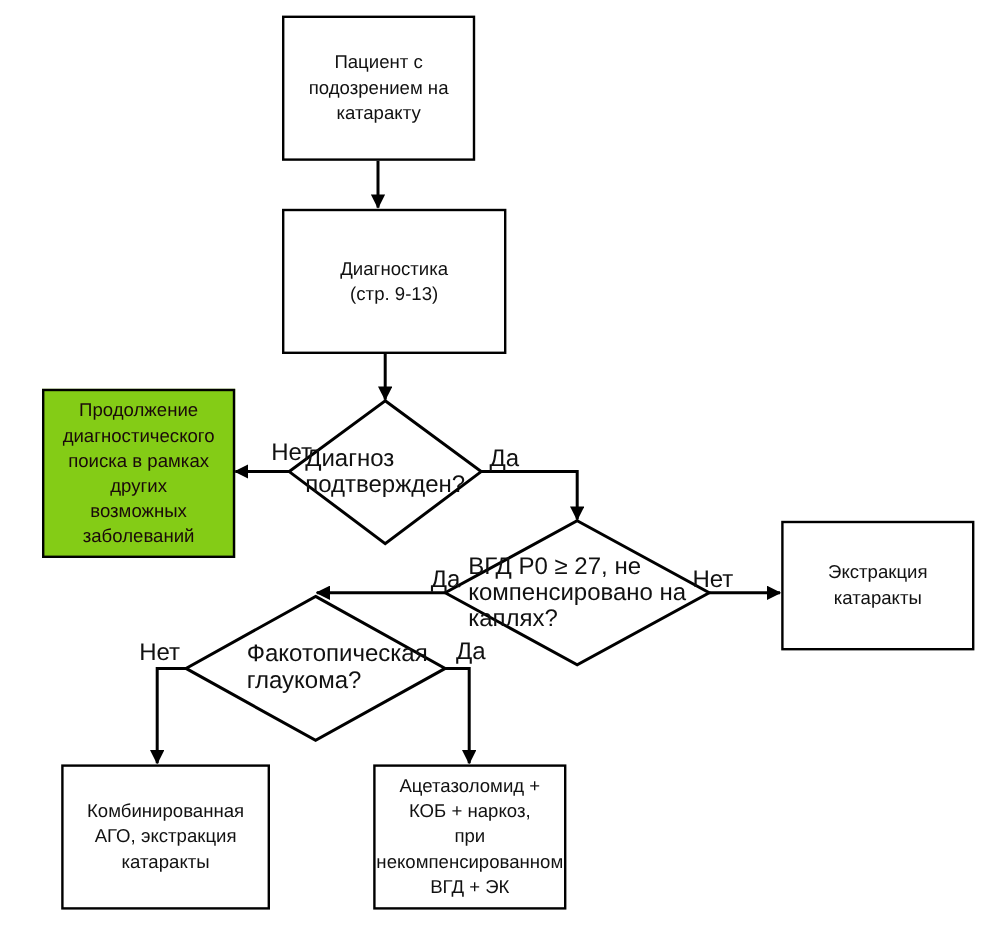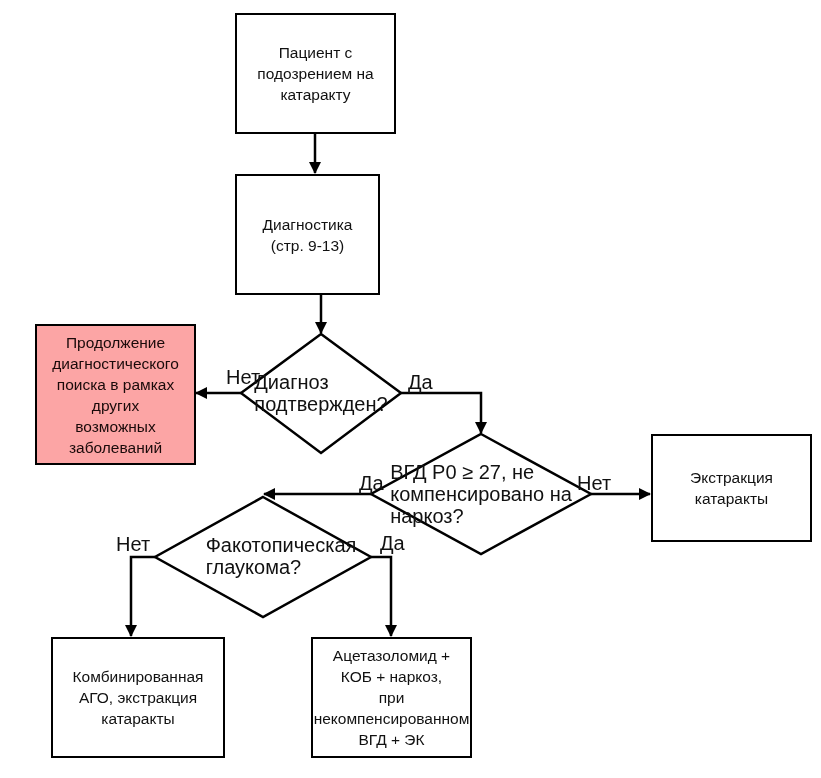"Диагностика" div.box { width: 145px -> 187px }
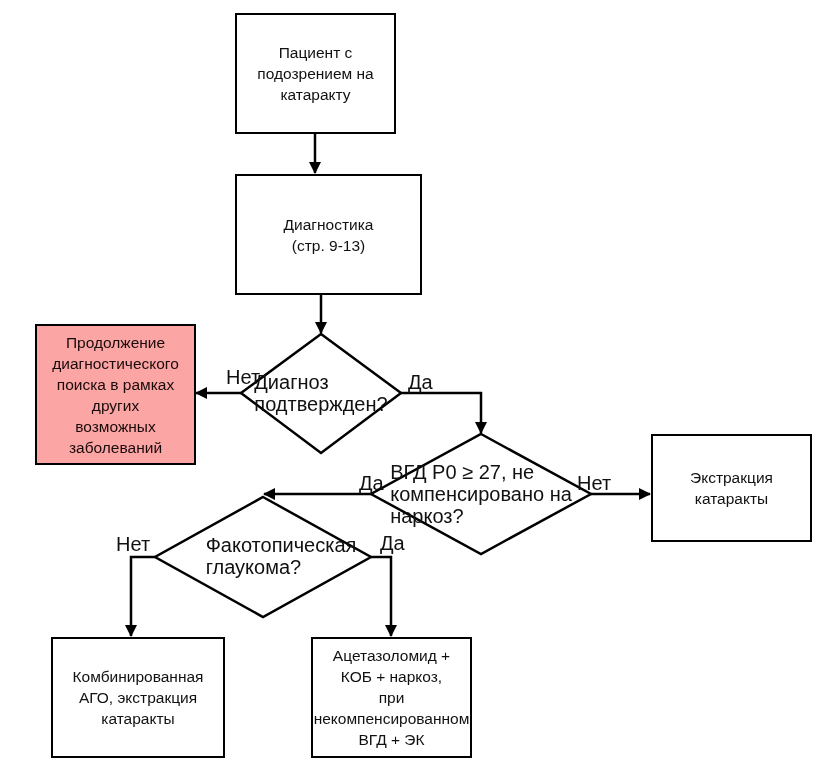"Продолжение" .box.red { background: #fca5a5 -> #84cc16 }
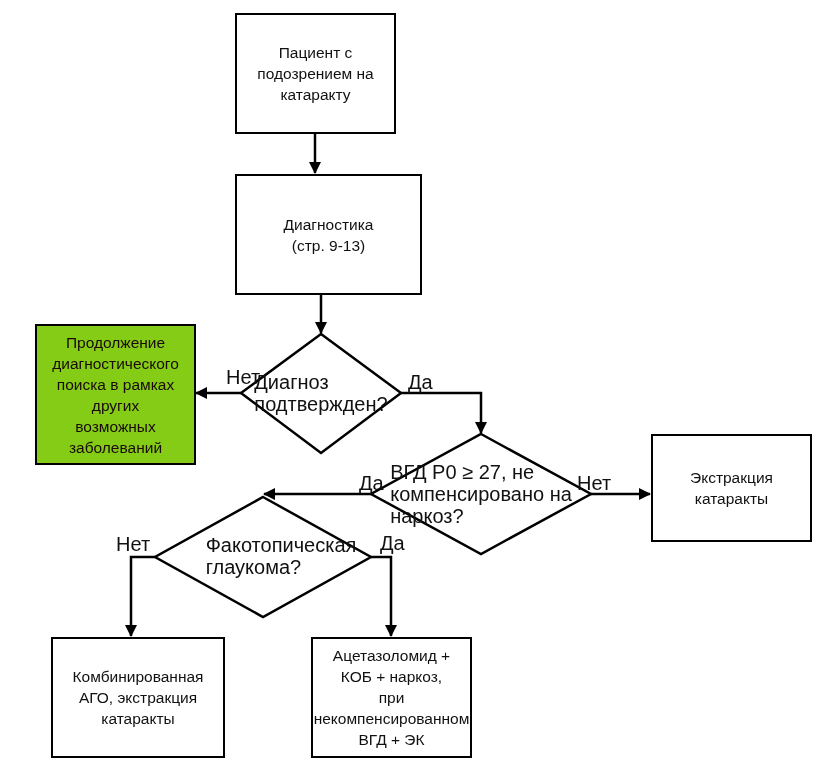"ВГД Р0 ≥ 27, не" div.dtext { text: наркоз -> каплях }
